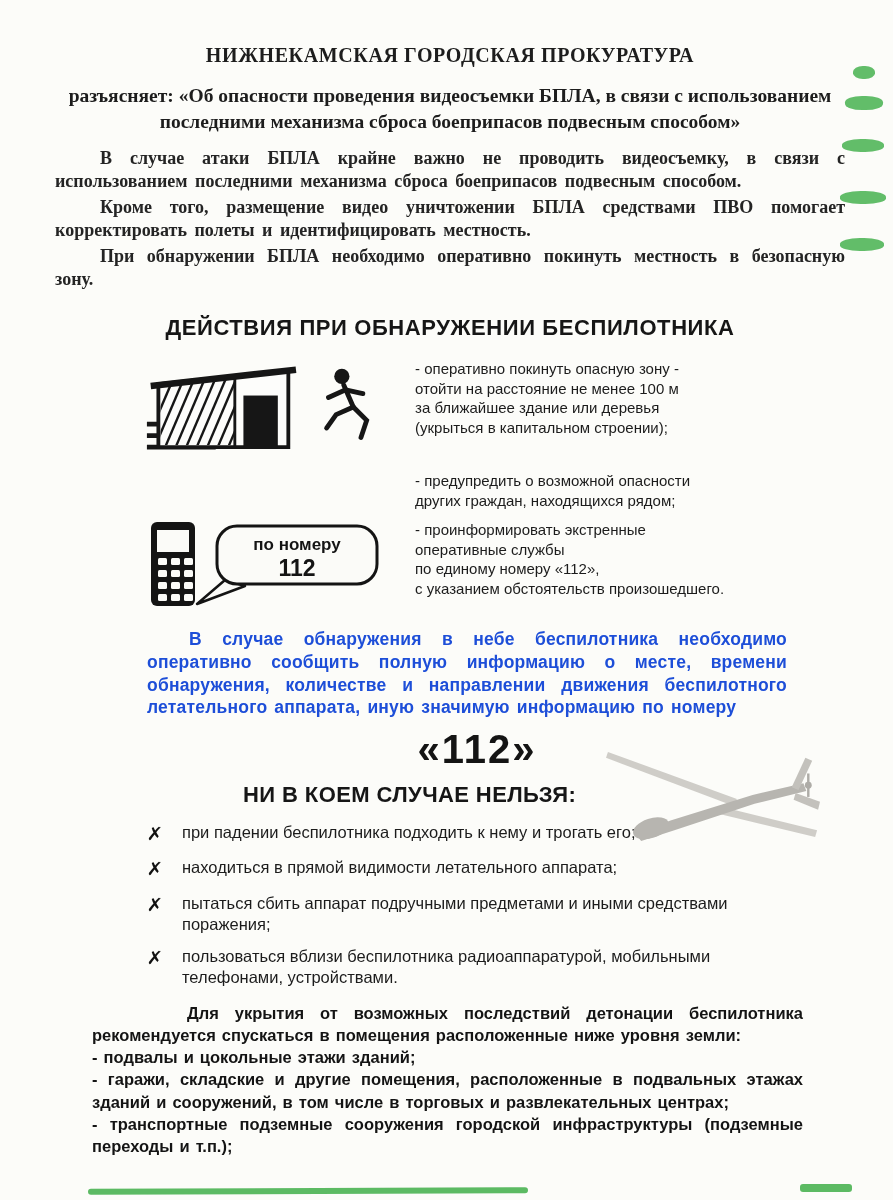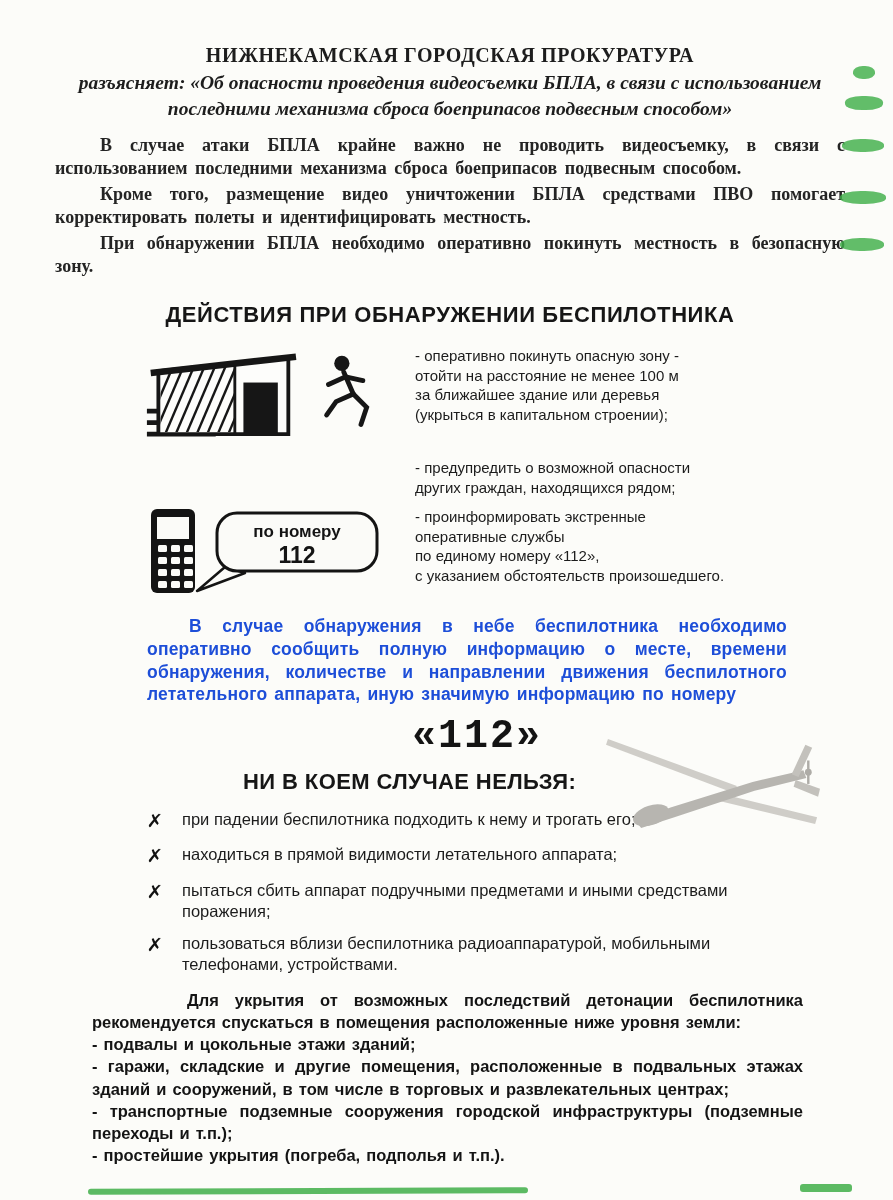"разъясняет: «Об опасности проведения" .header .sub { font-style: italic -> none; margin-top: 2px -> 15px }
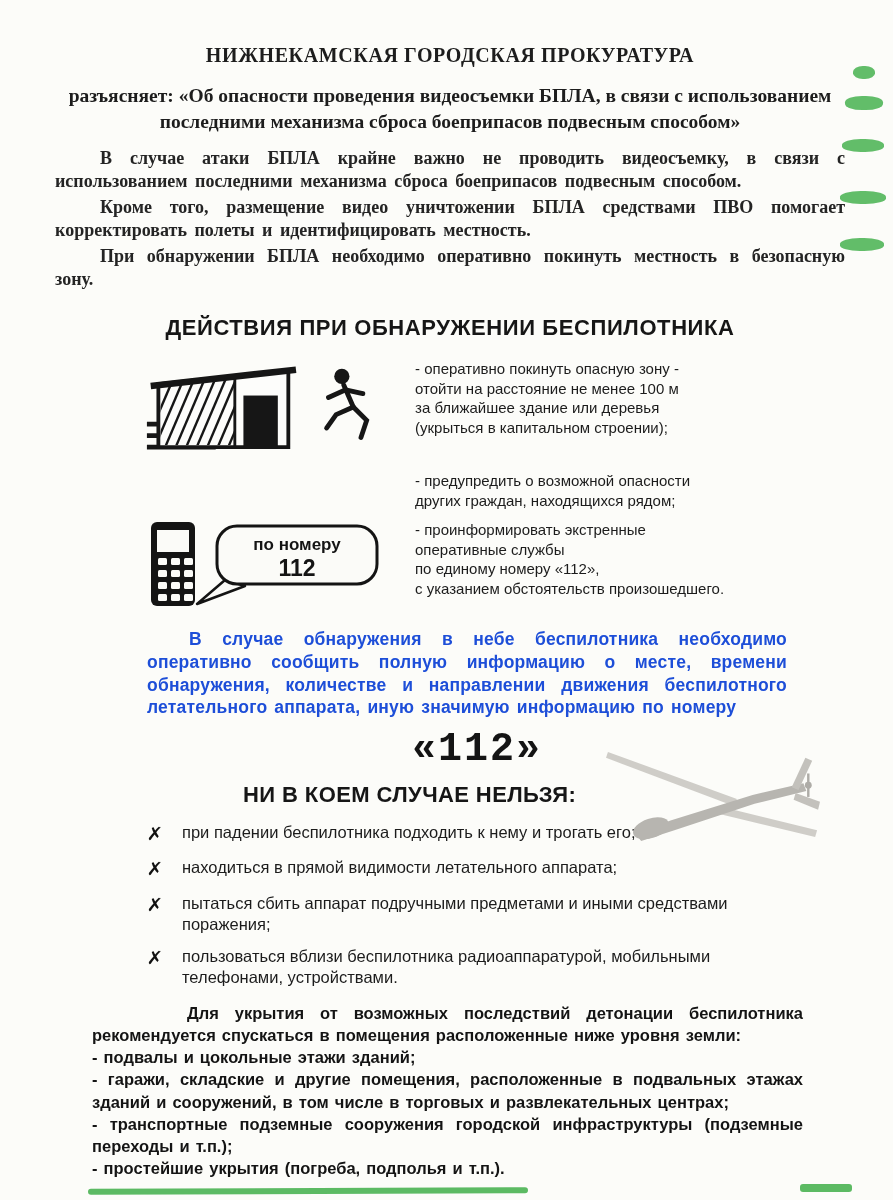"«112»" .report-number { font-family: Liberation Mono, monospace -> Liberation Sans, sans-serif }
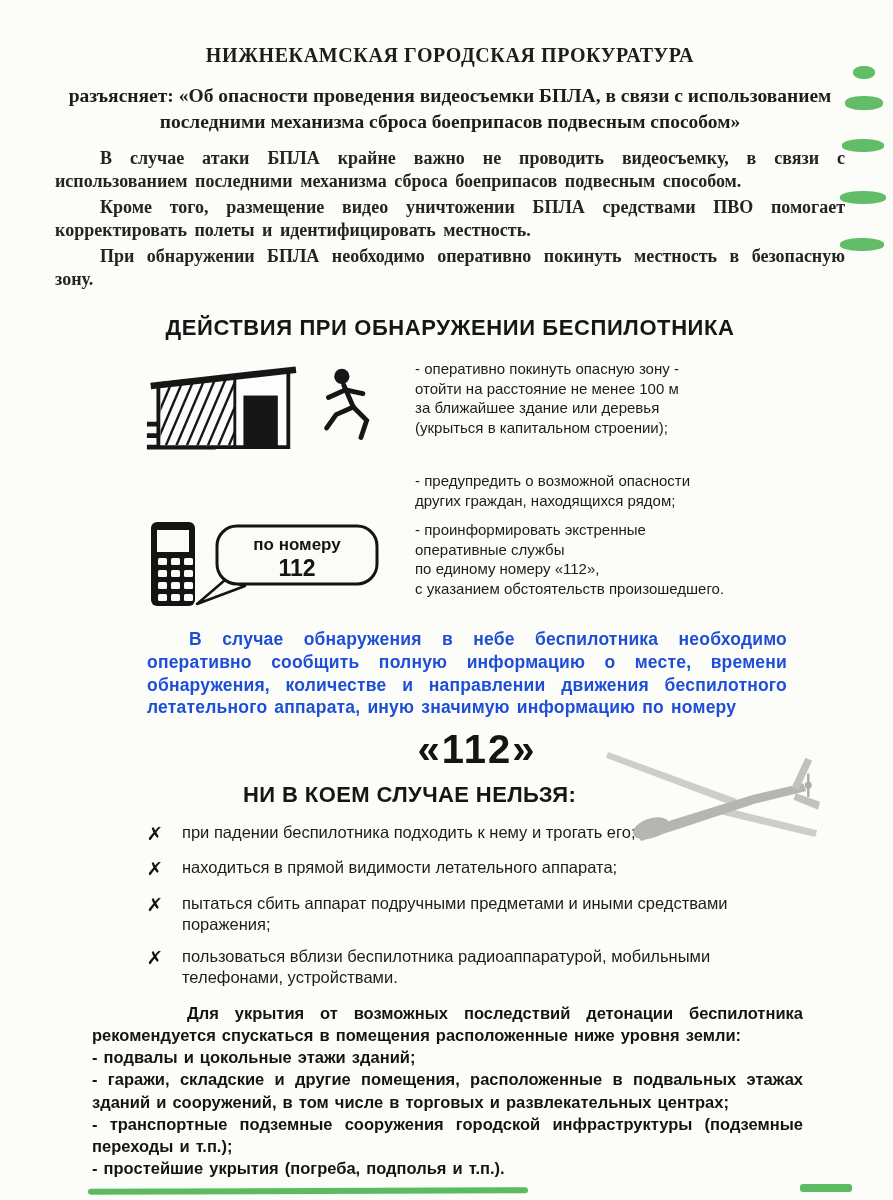"- простейшие укрытия (погреба, подполья" p { html: <p>- простейшие укрытия (погреба, подполья и т.п.).</p> -> none }
